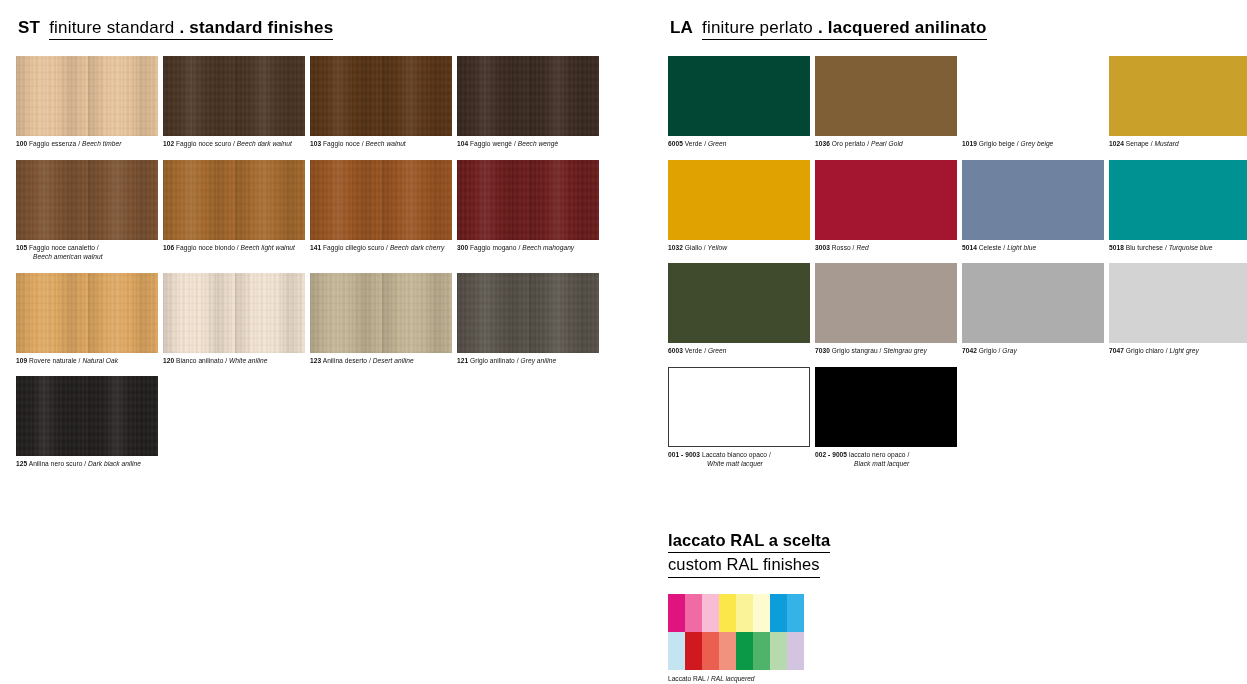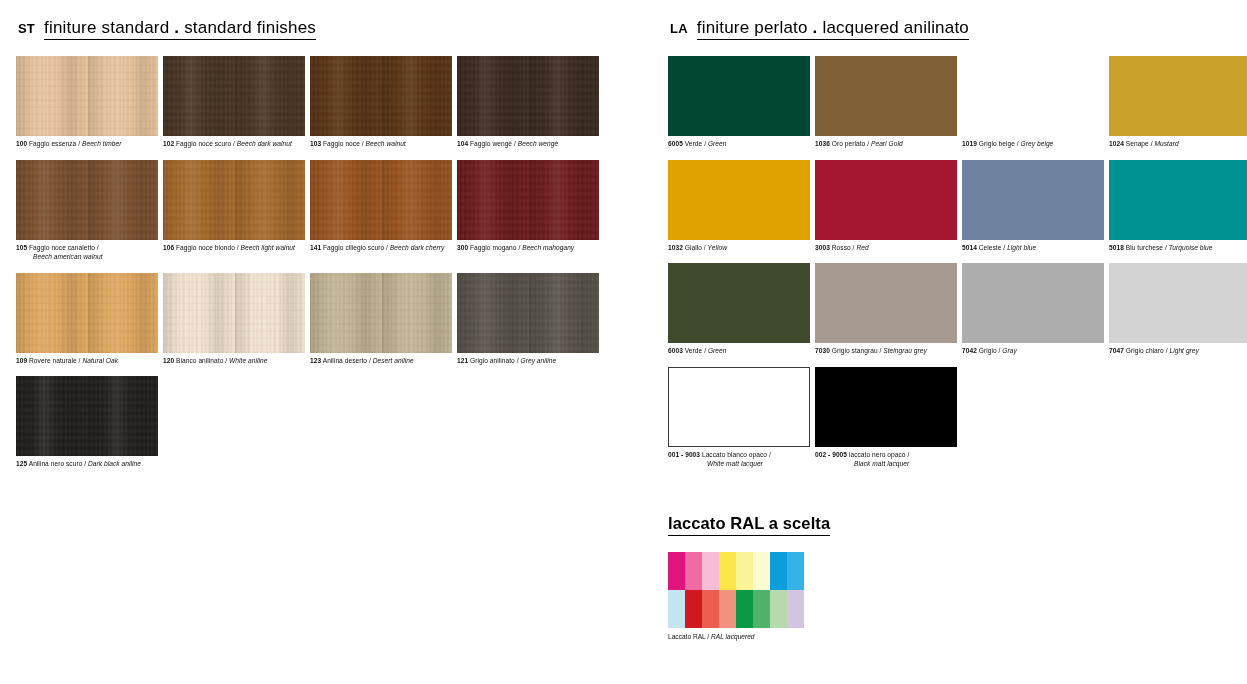"ST" .section-code { font-size: 13px -> 17px }
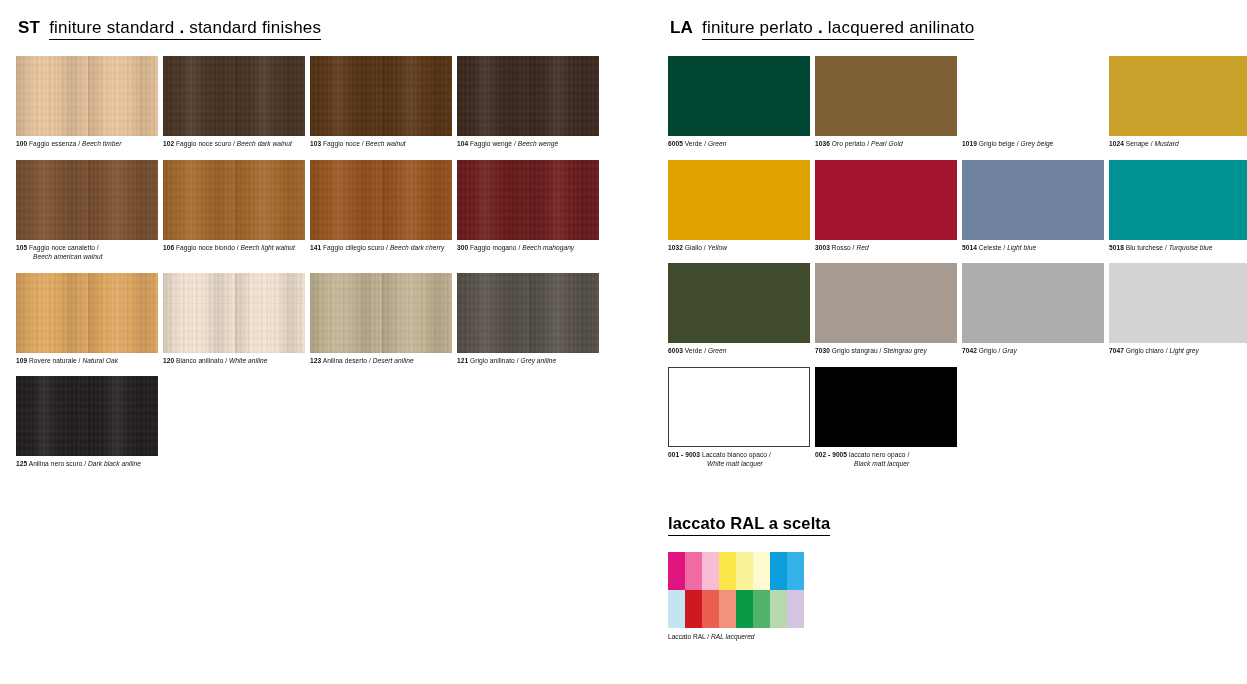"standard finishes" .title-en { font-weight: normal -> bold }
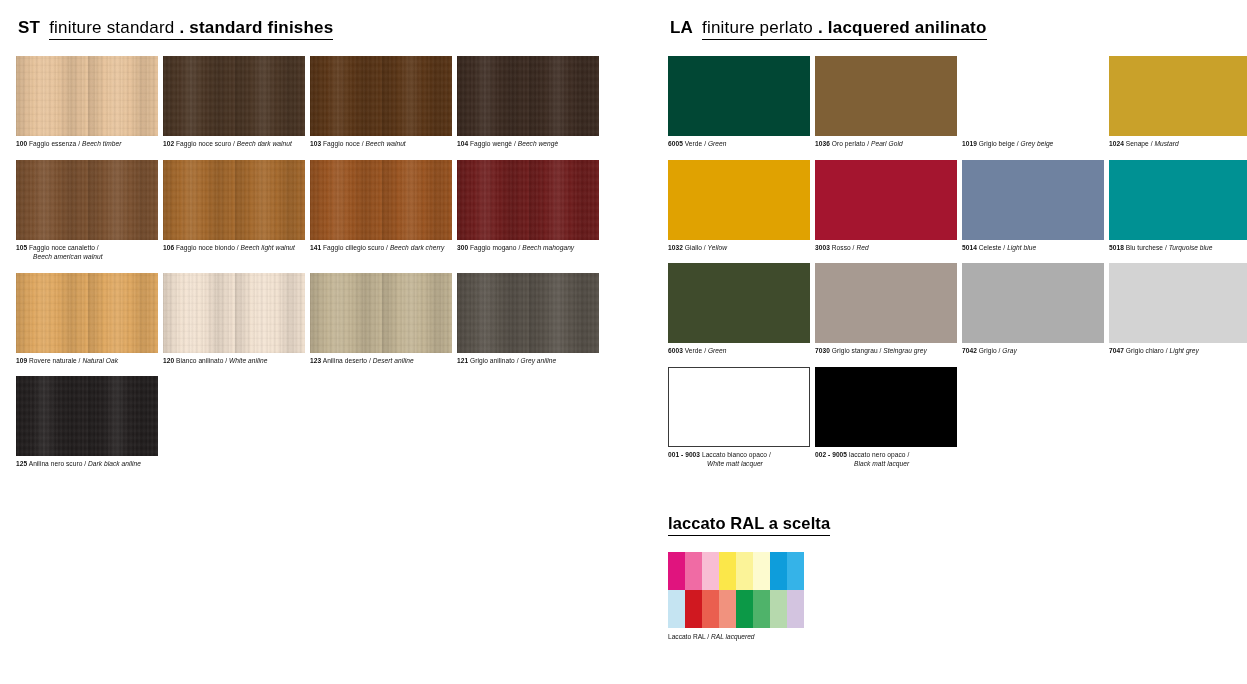"laccato RAL a scelta" .ral-block { top: 512px -> 529px }
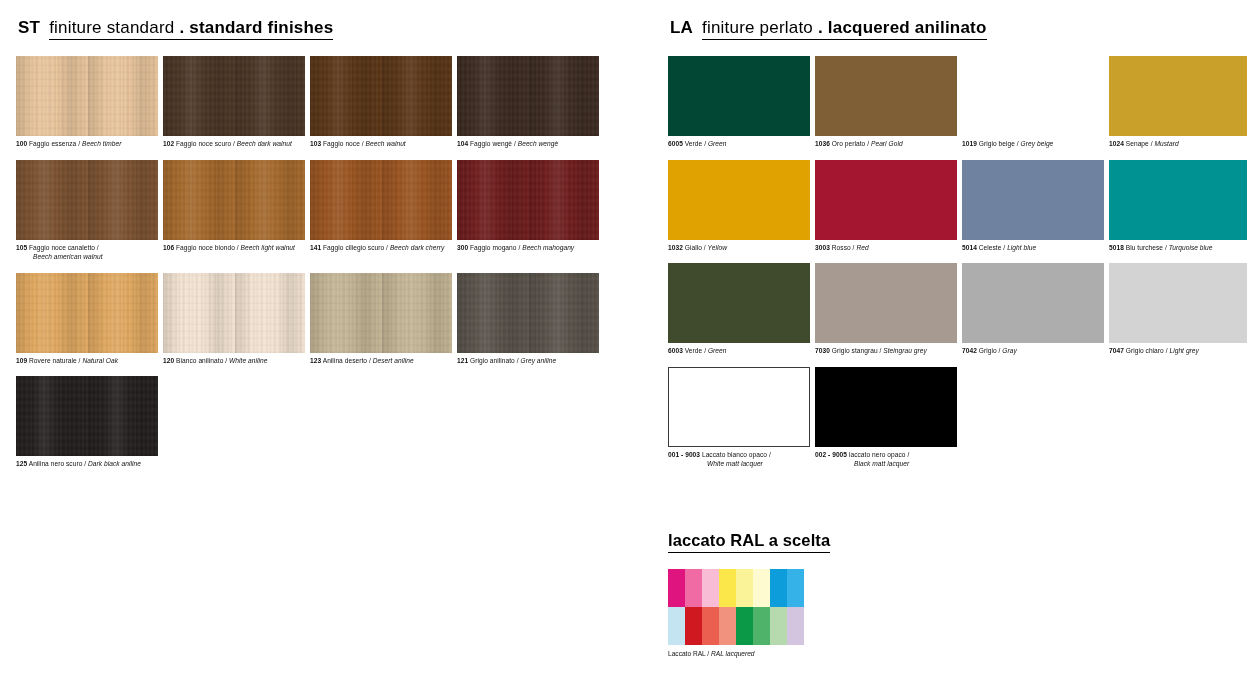"custom RAL finishes" span.ral-line { html: none -> <span>custom RAL finishes</span> }
